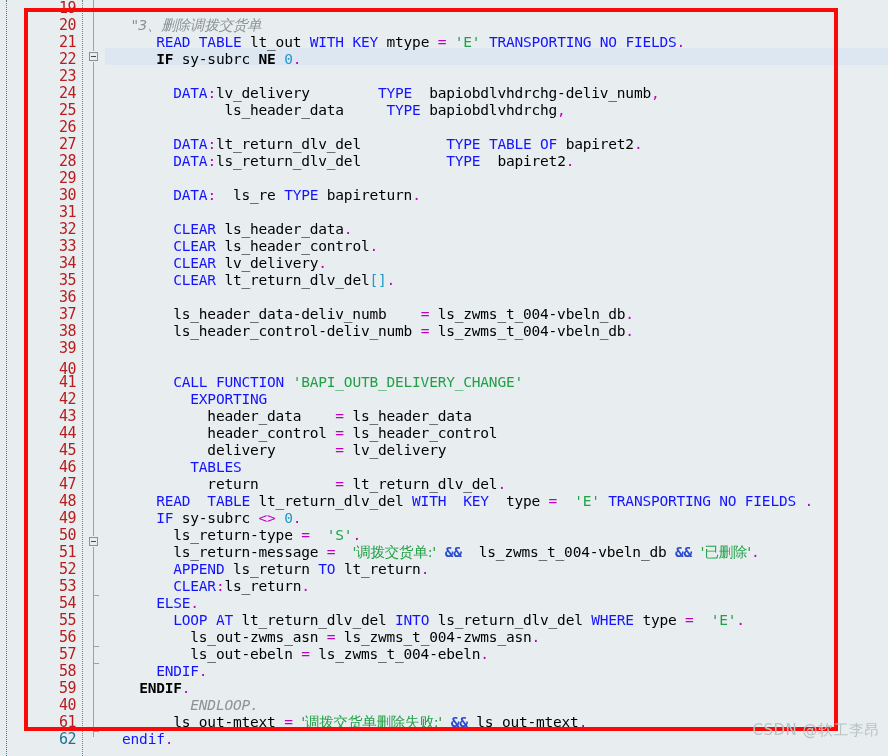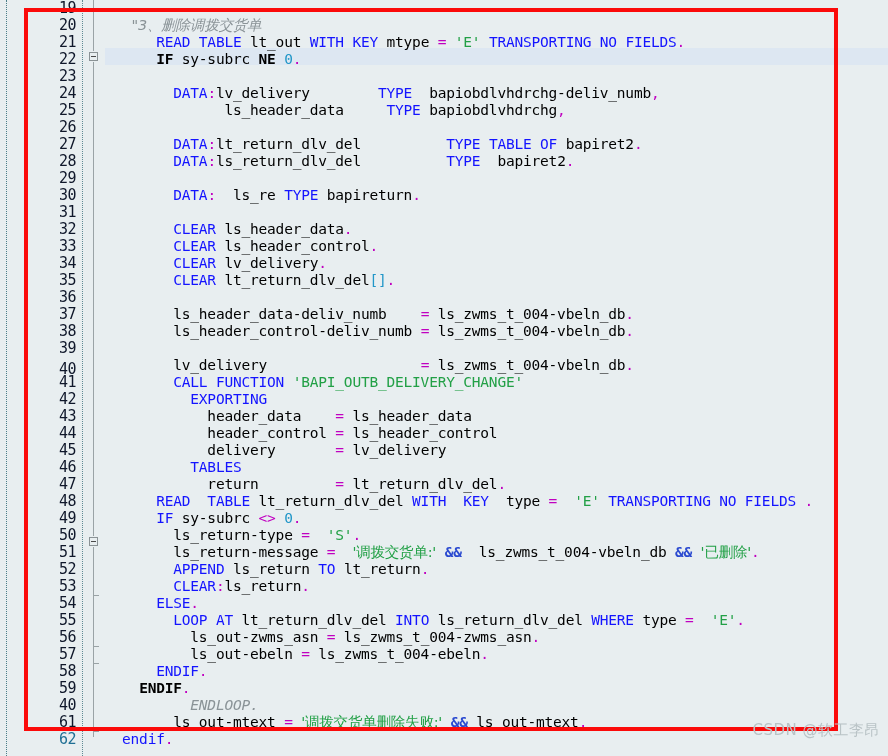"19" .ln { color: #0f172a -> #b91c1c }
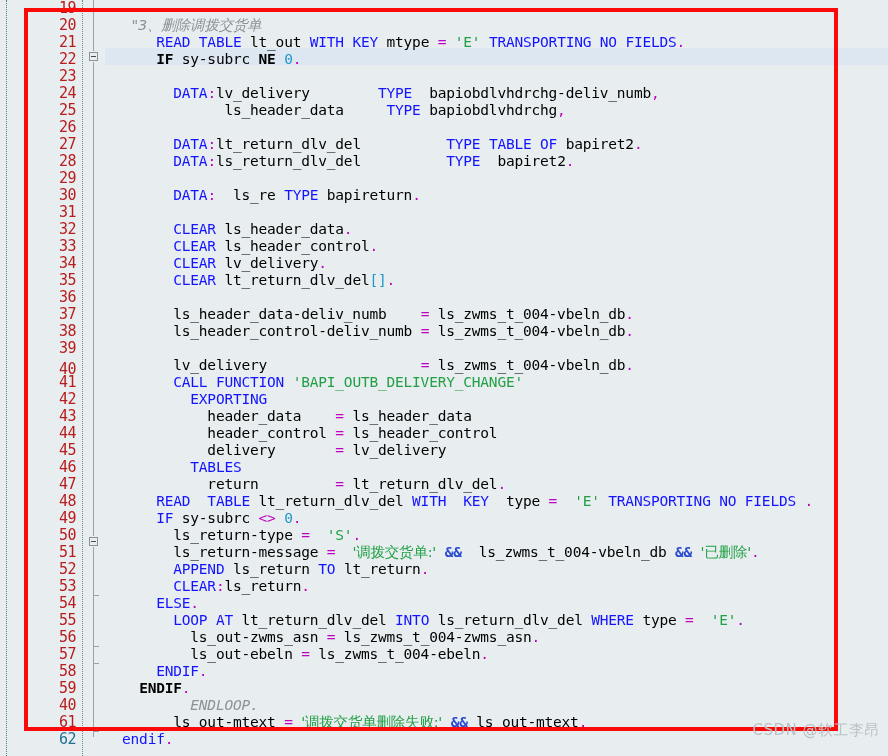"lv_delivery = ls_zwms_t_004-vbeln_db." div.line { html: <div> <span>lv_delivery</span> <span>=</span> <span>ls_zwms_t_004-vbeln_db</span><span>.</span></div> -> none }
